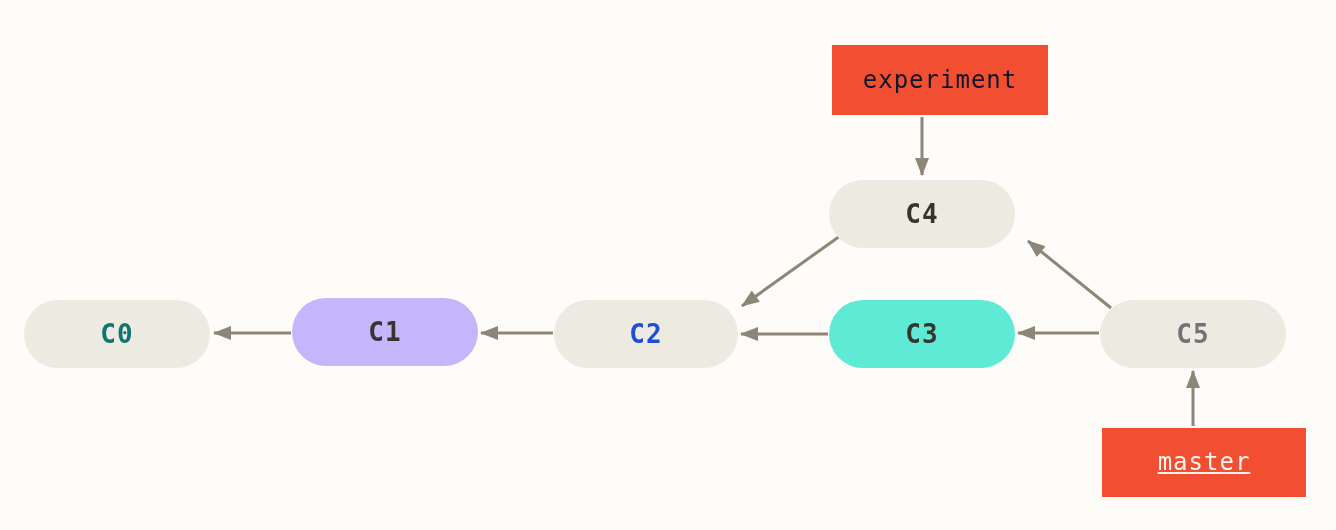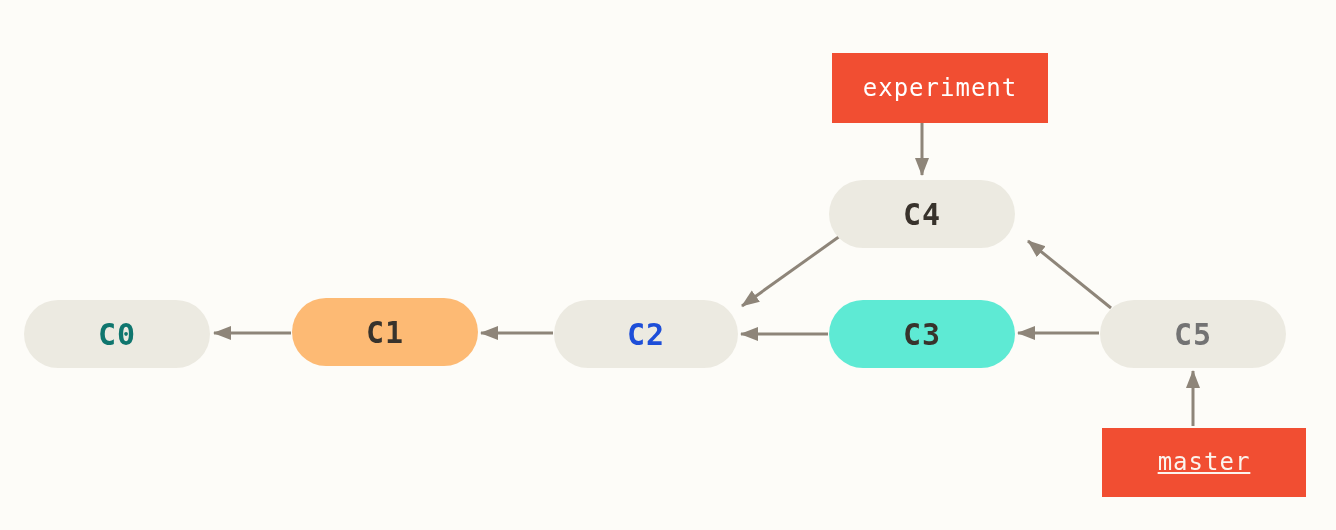"experiment" div.branch-label { color: #ffffff -> #0f172a; margin-top: 8px -> none }
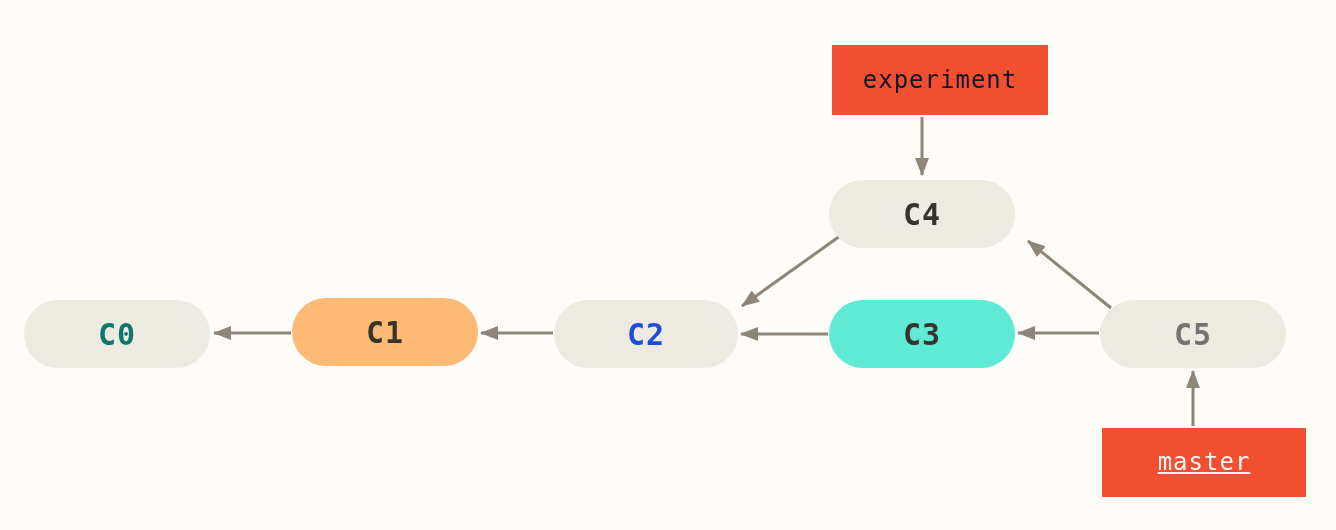"C4" .commit-node { font-size: 30px -> 26px }
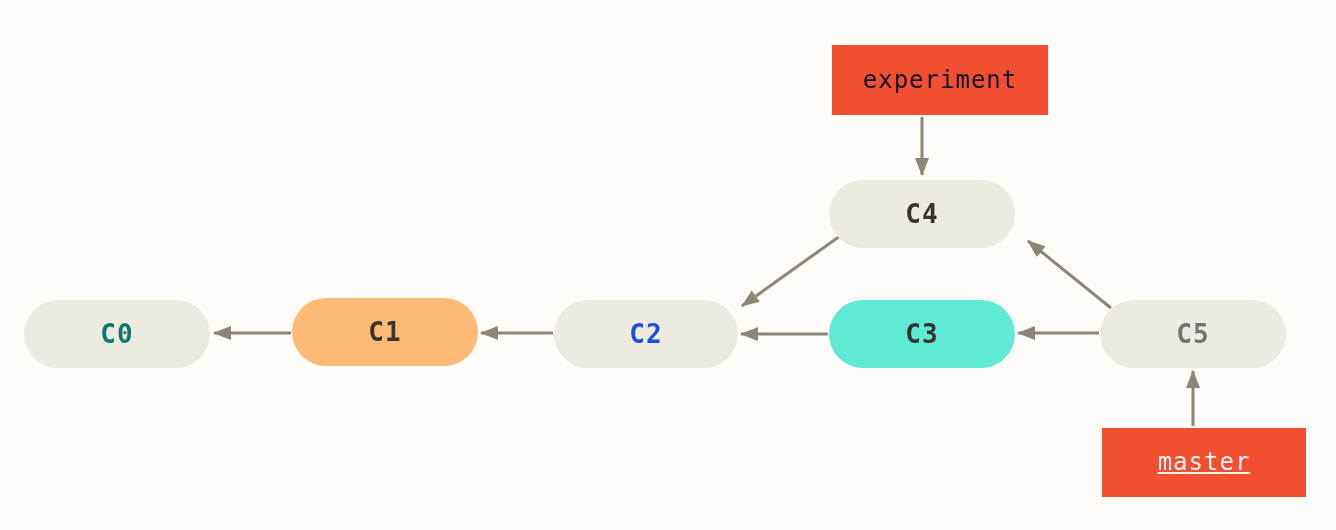"C1" div.commit-node { background: #fdba74 -> #c4b5fd }
